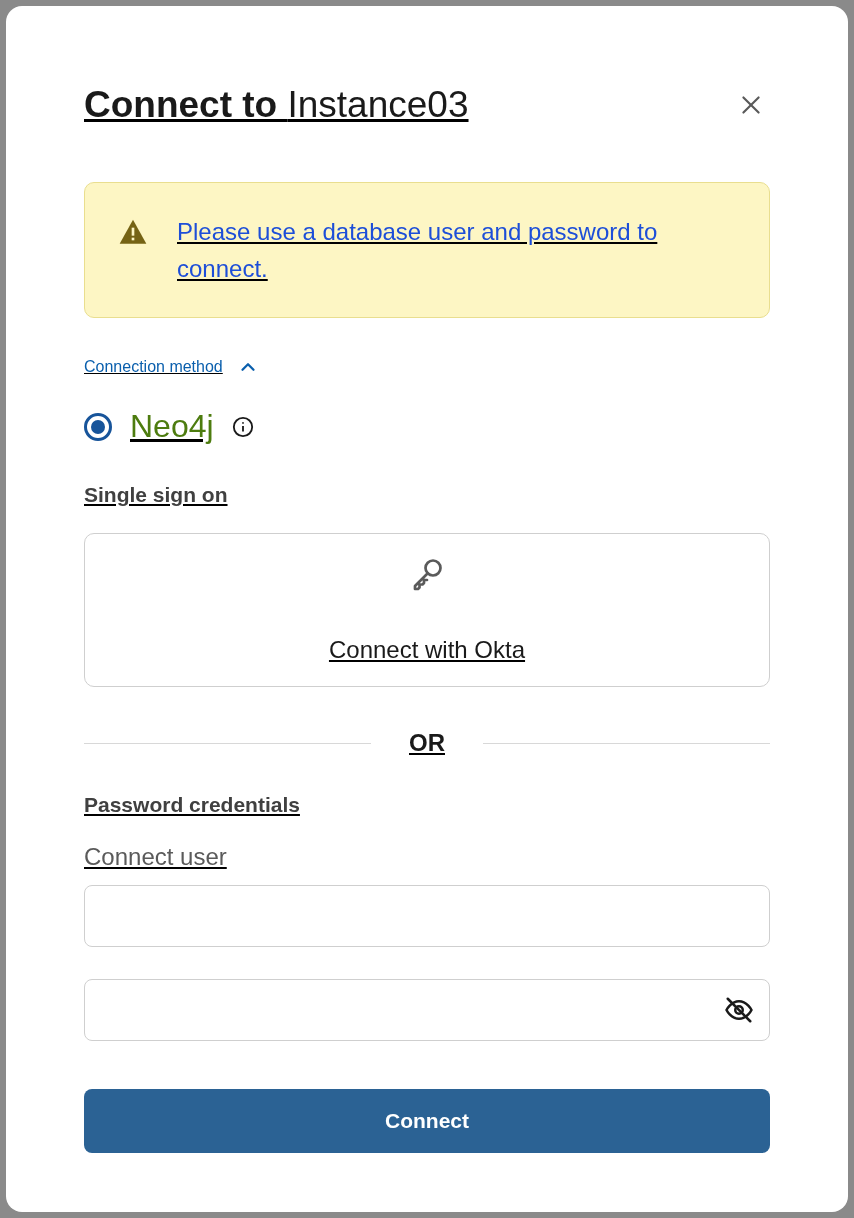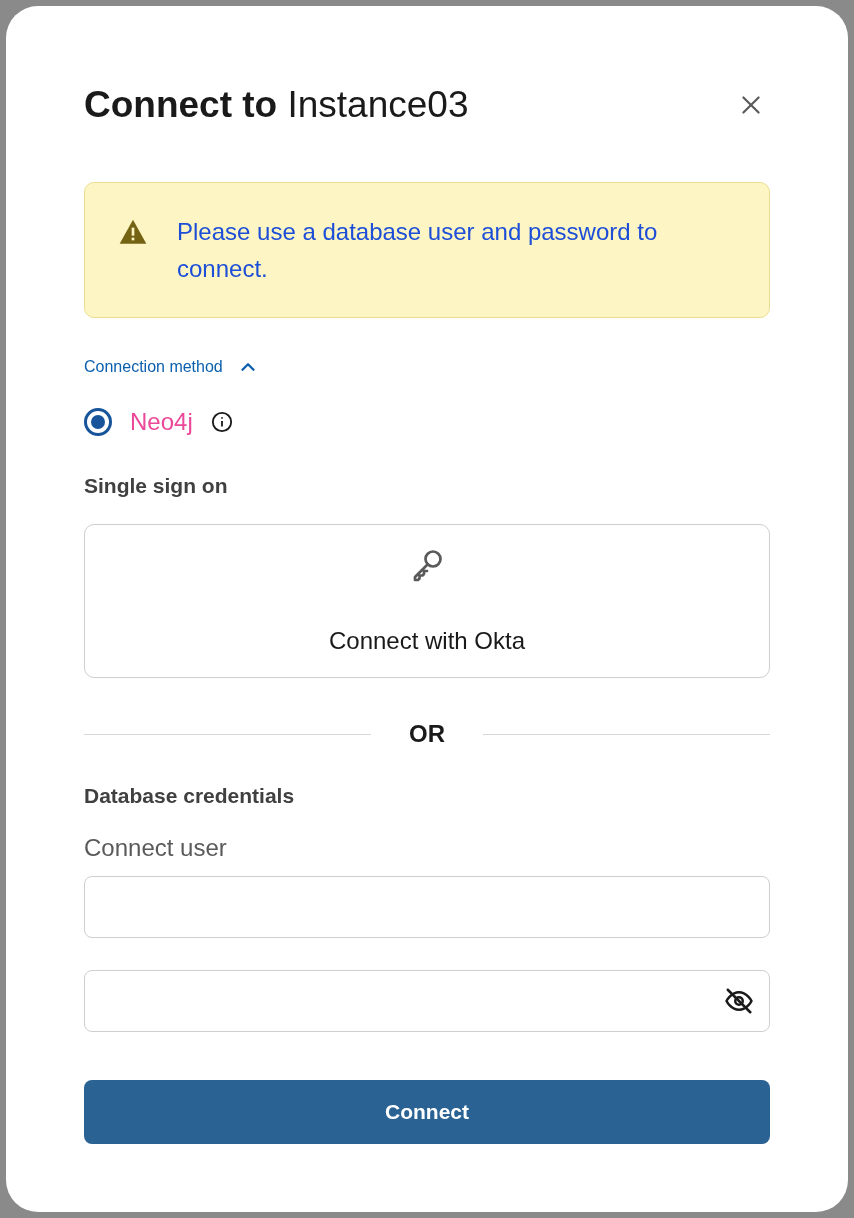"Connect to Instance03" .modal { border-radius: 32px -> 16px; text-decoration: none -> underline }
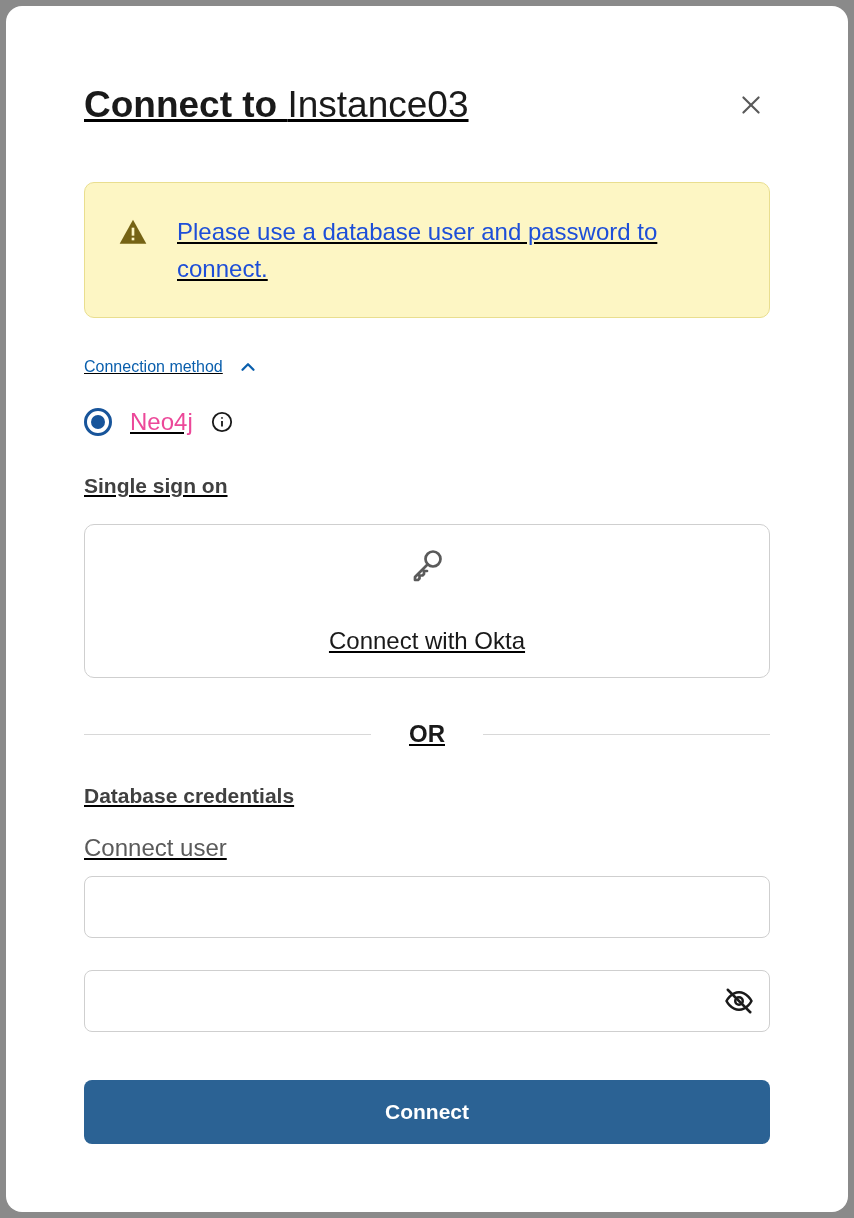"Neo4j" .radio-label { color: #ec4899 -> #4d7c0f; font-size: 24px -> 32px }
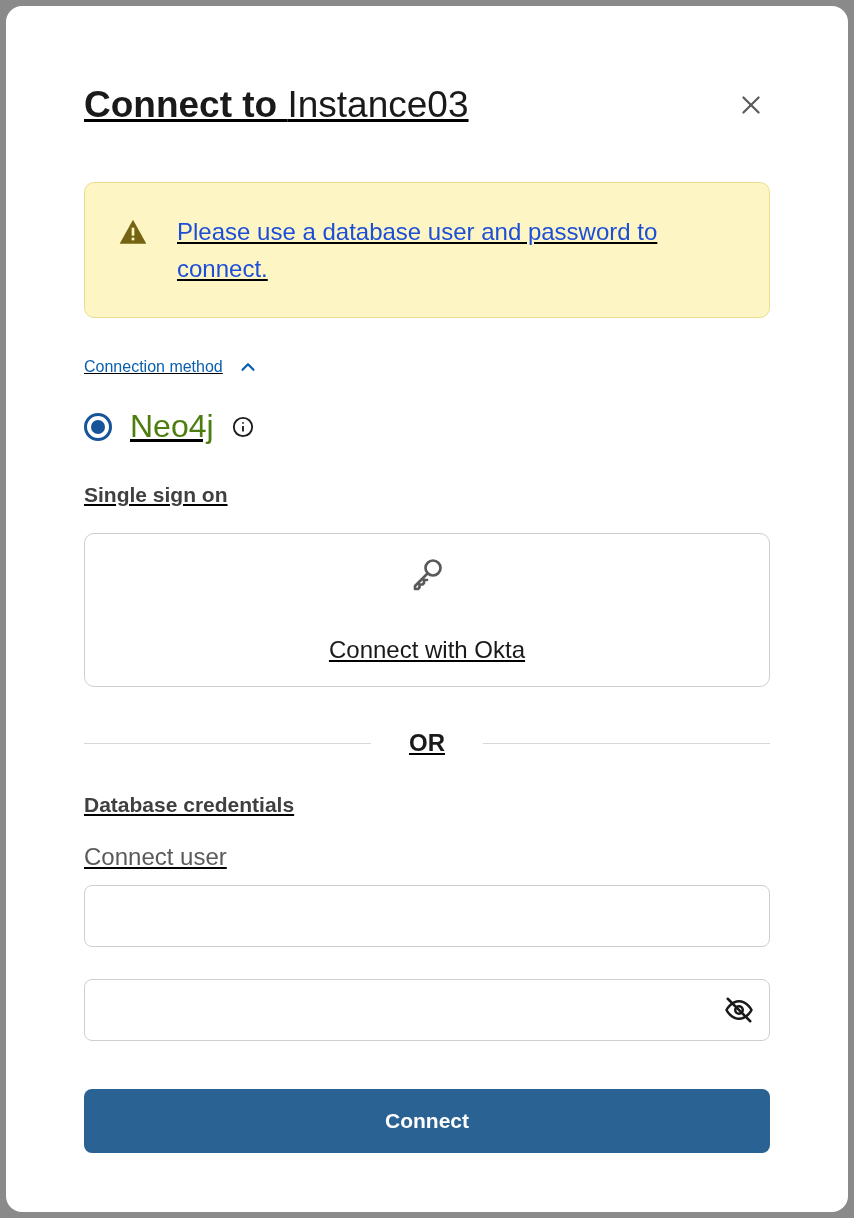"Database credentials" div.section-heading { text: Database -> Password }
